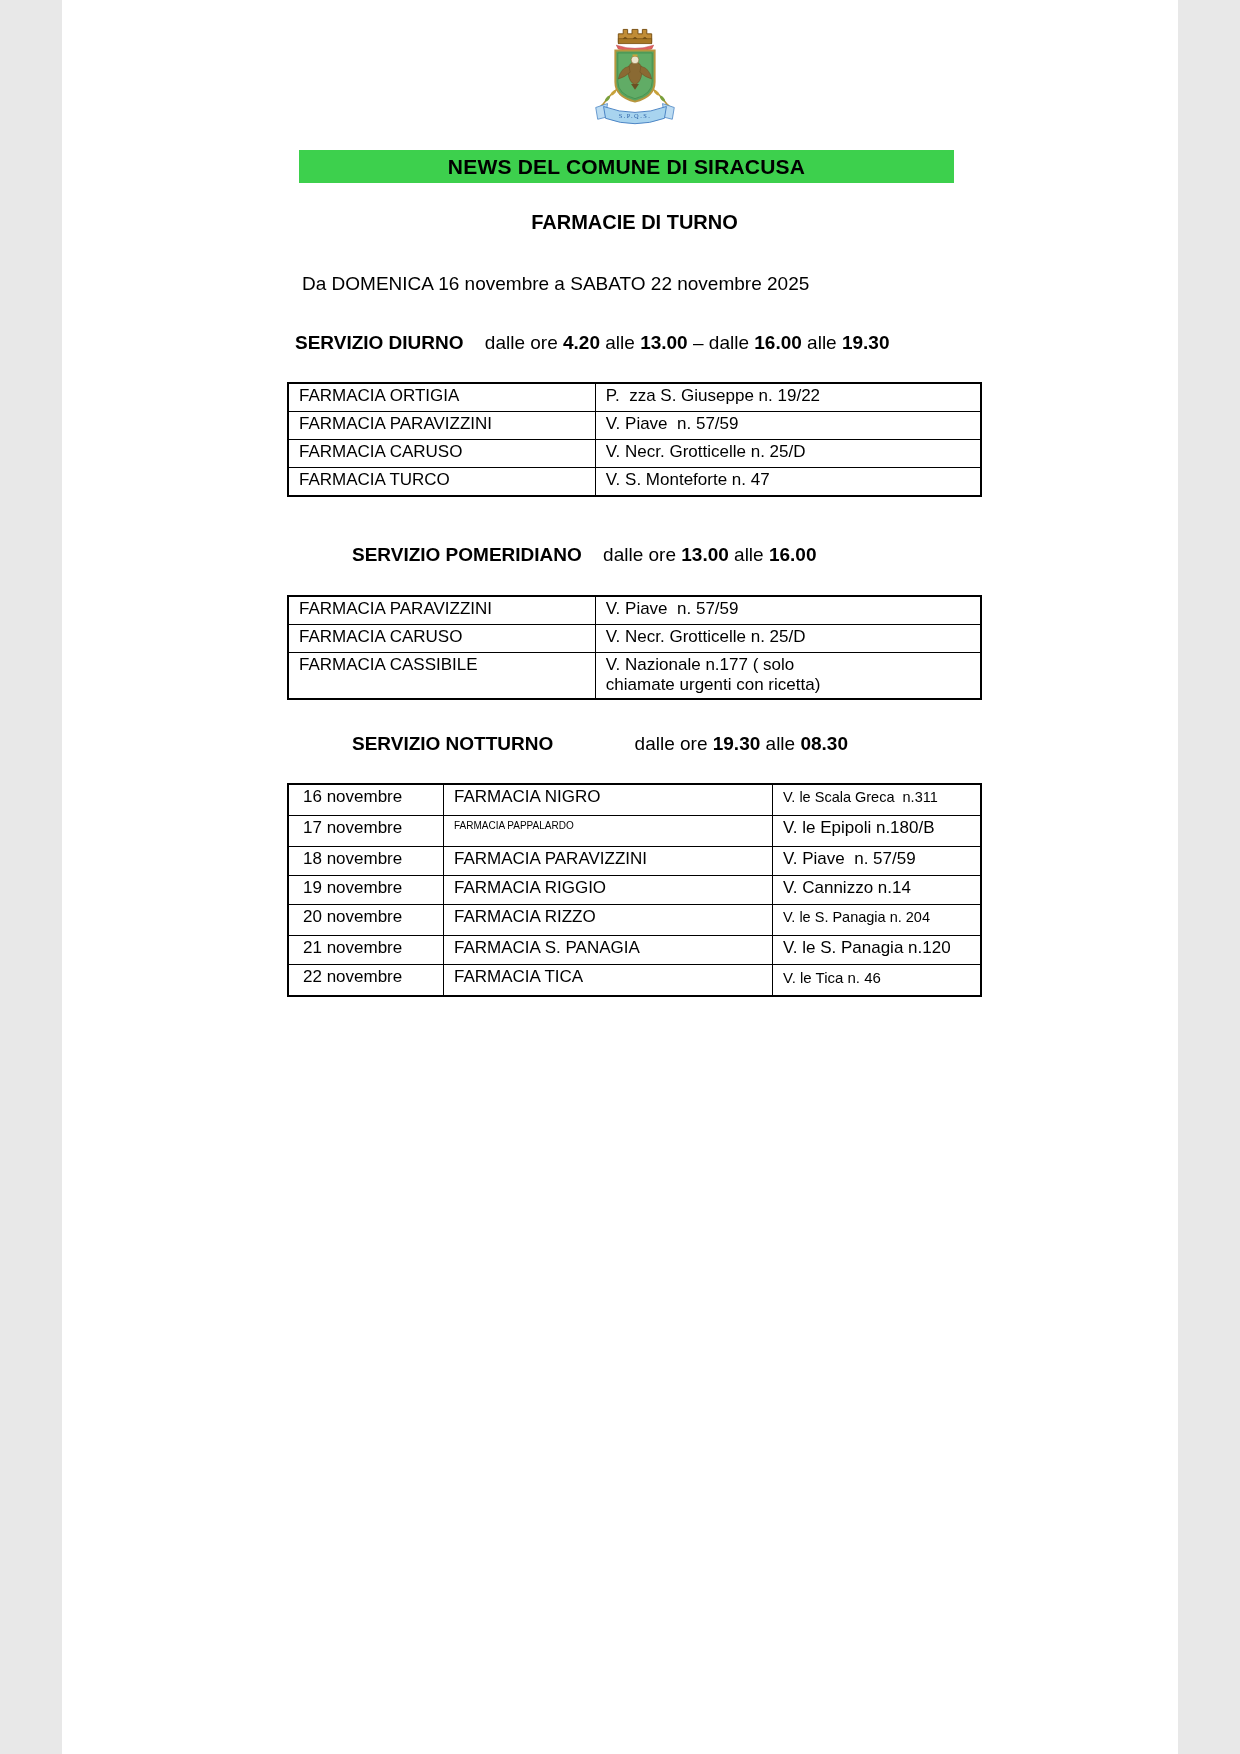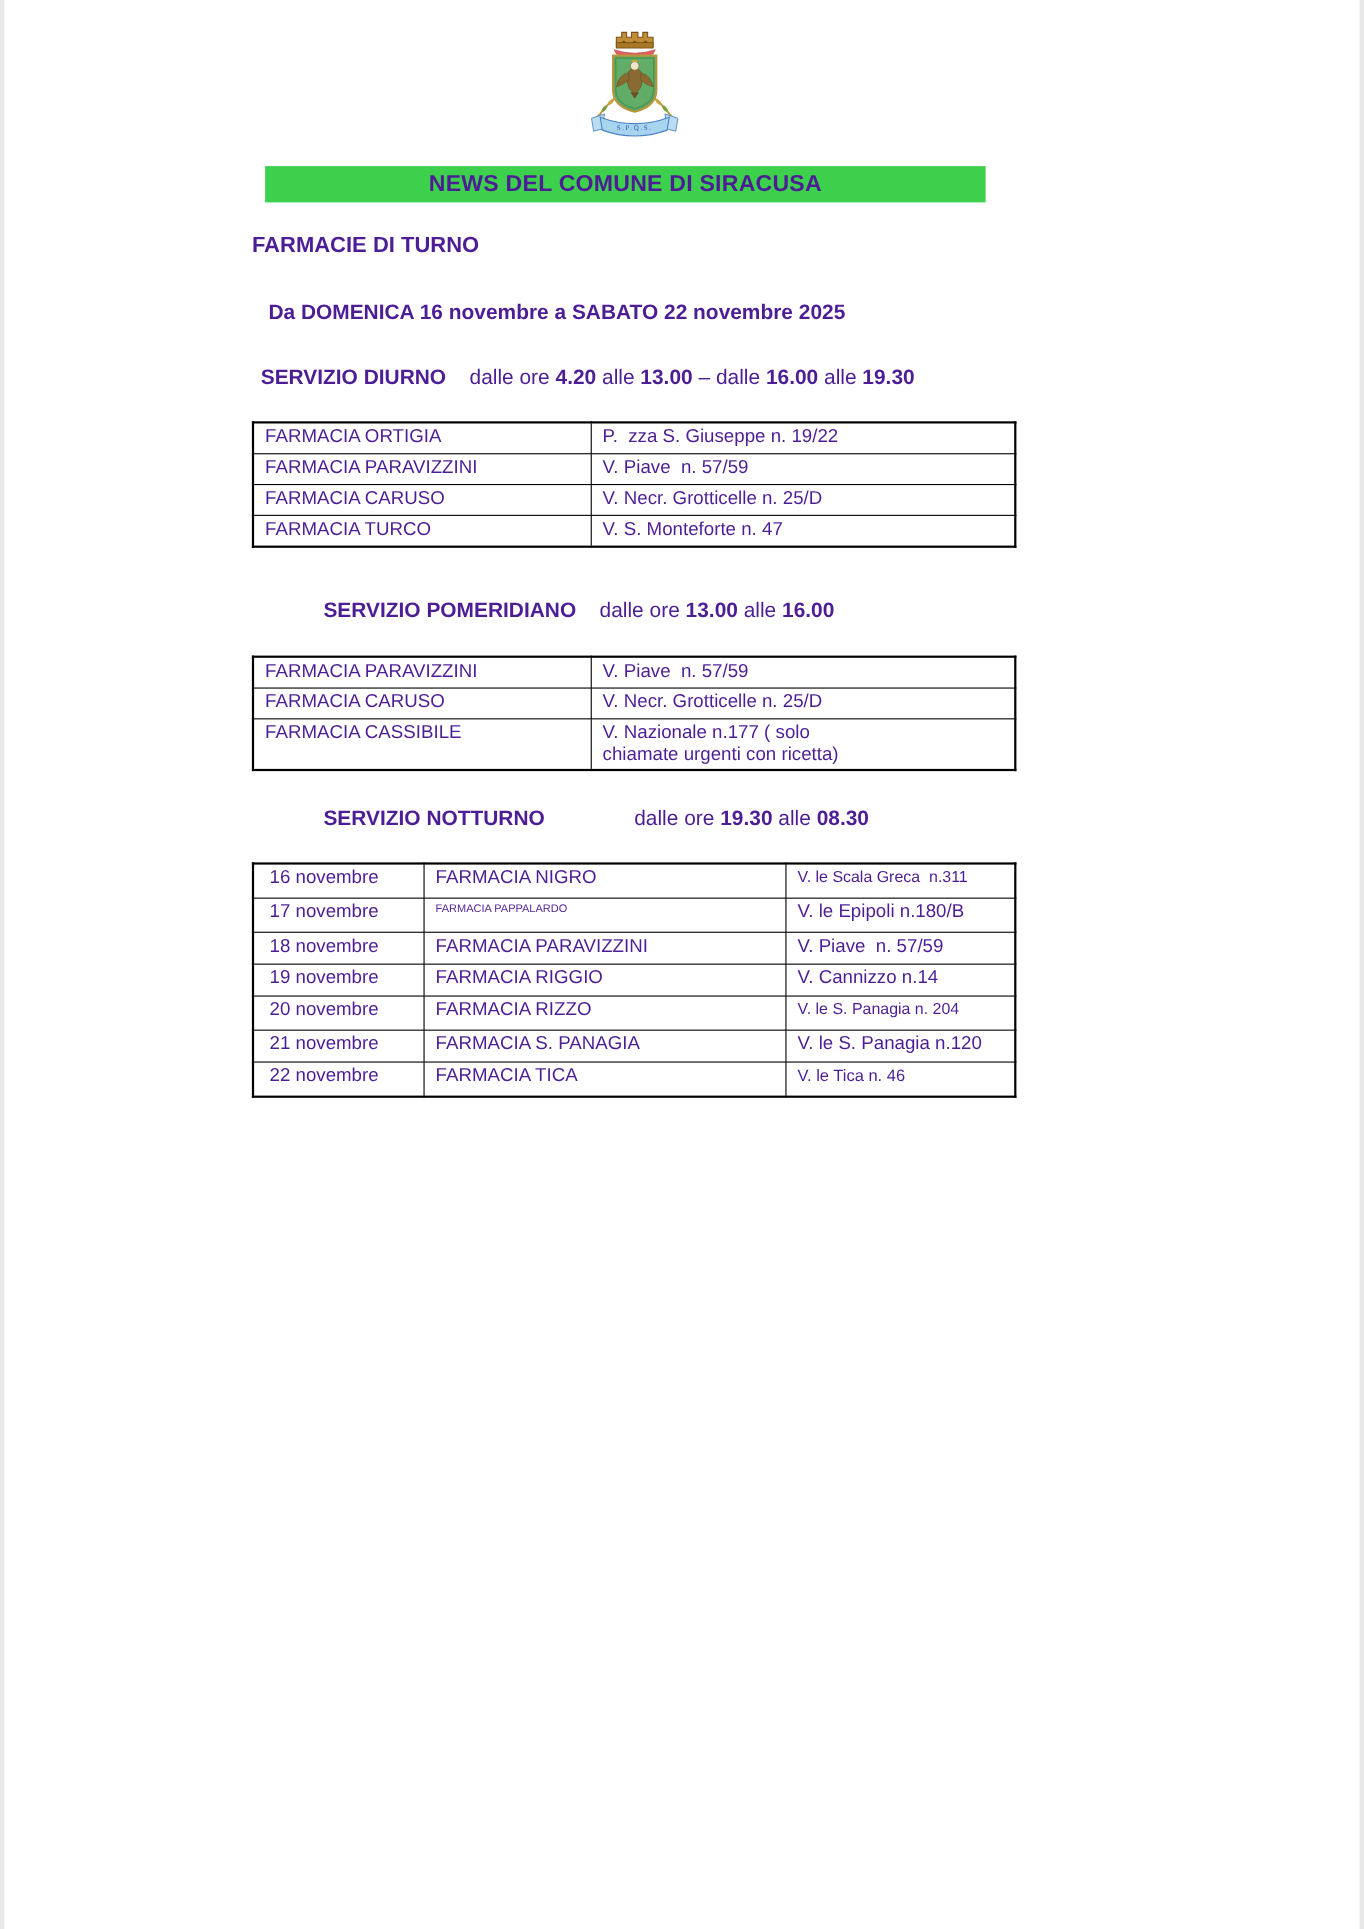"NEWS DEL COMUNE DI SIRACUSA" .page { color: #4c1d95 -> #000000; width: 1232px -> 1116px }
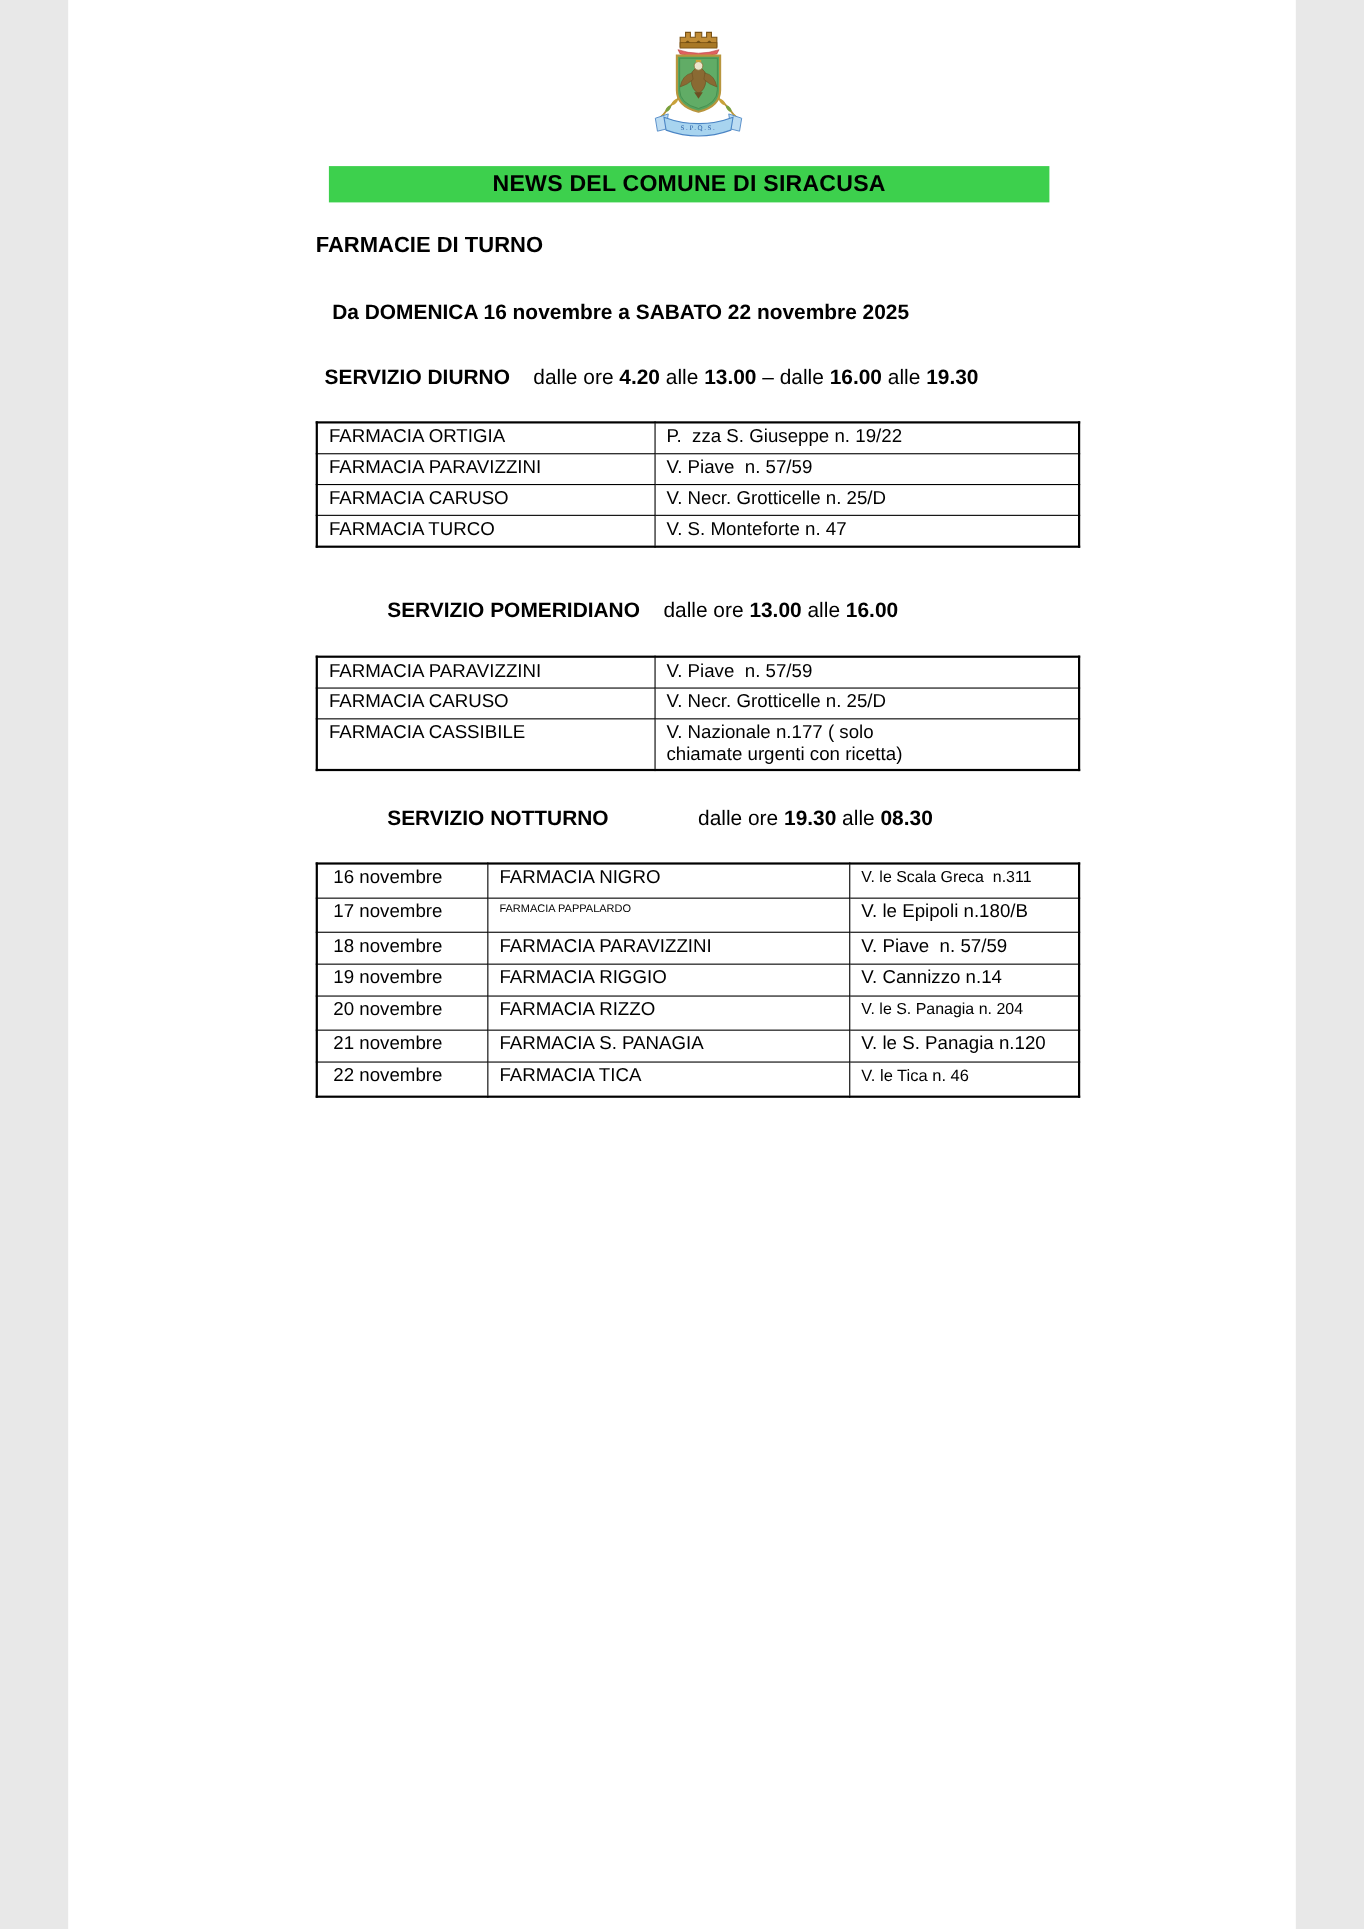"FARMACIE DI TURNO" .page-title { text-align: left -> center }
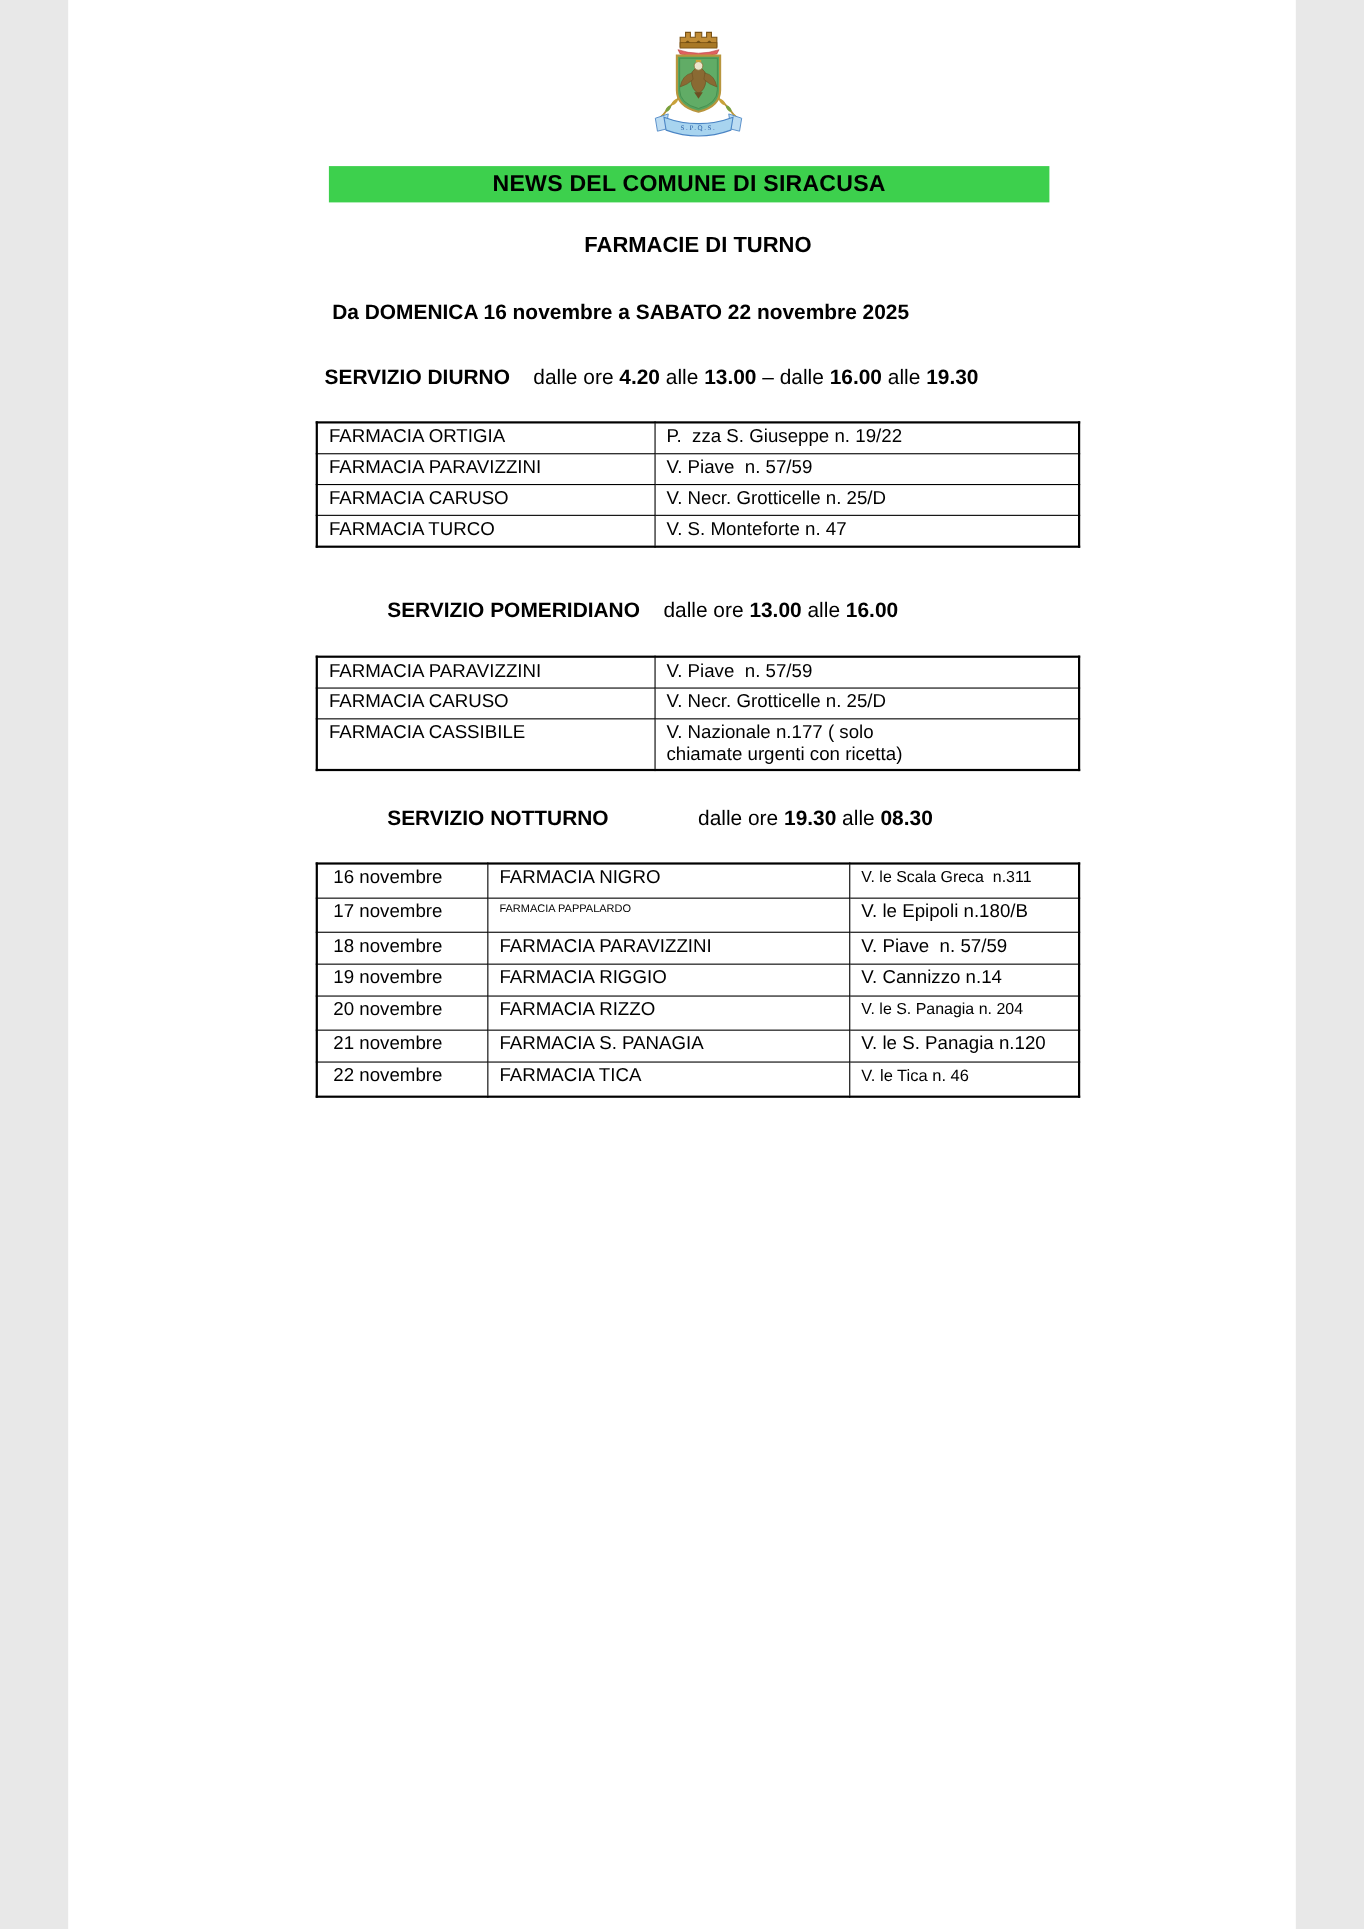"Da DOMENICA 16 novembre a" .date-range { font-weight: bold -> normal }
